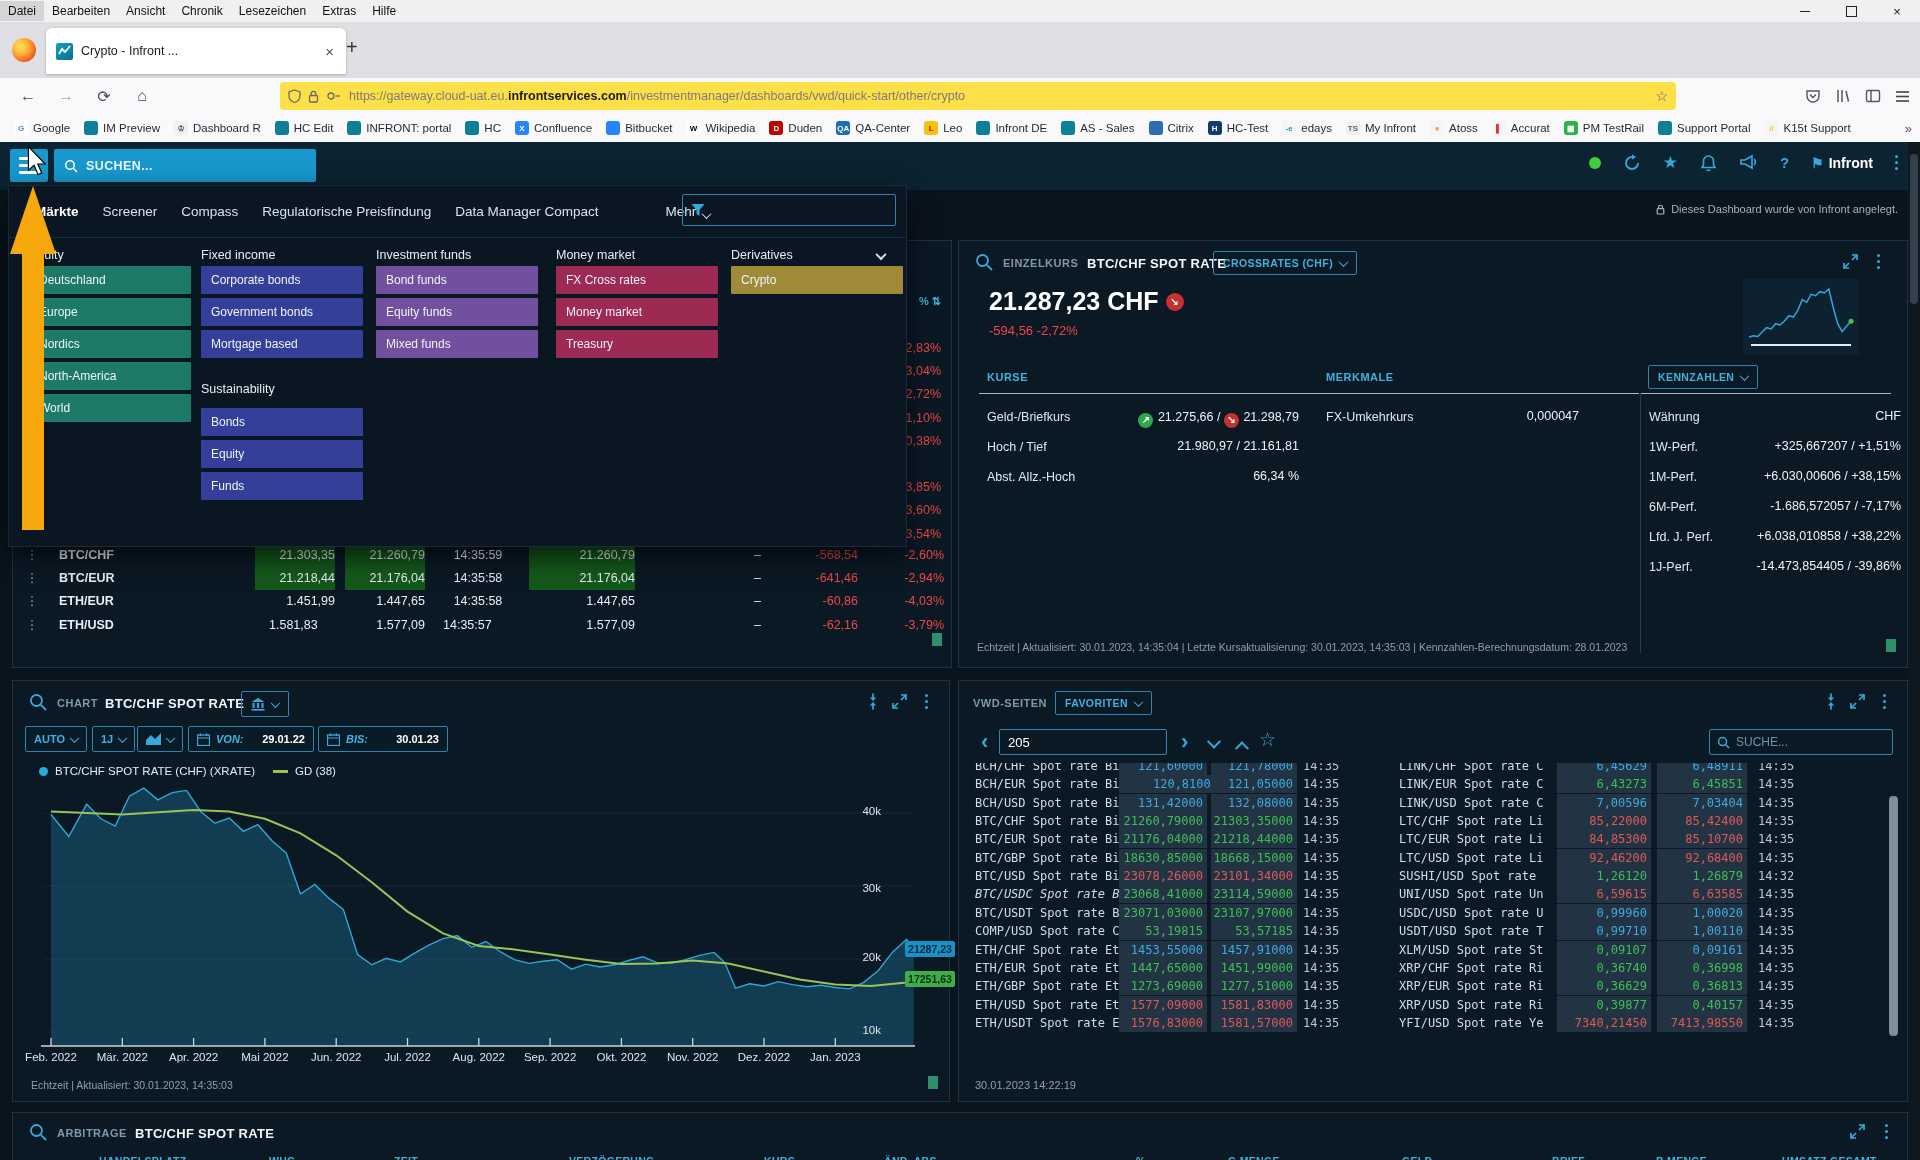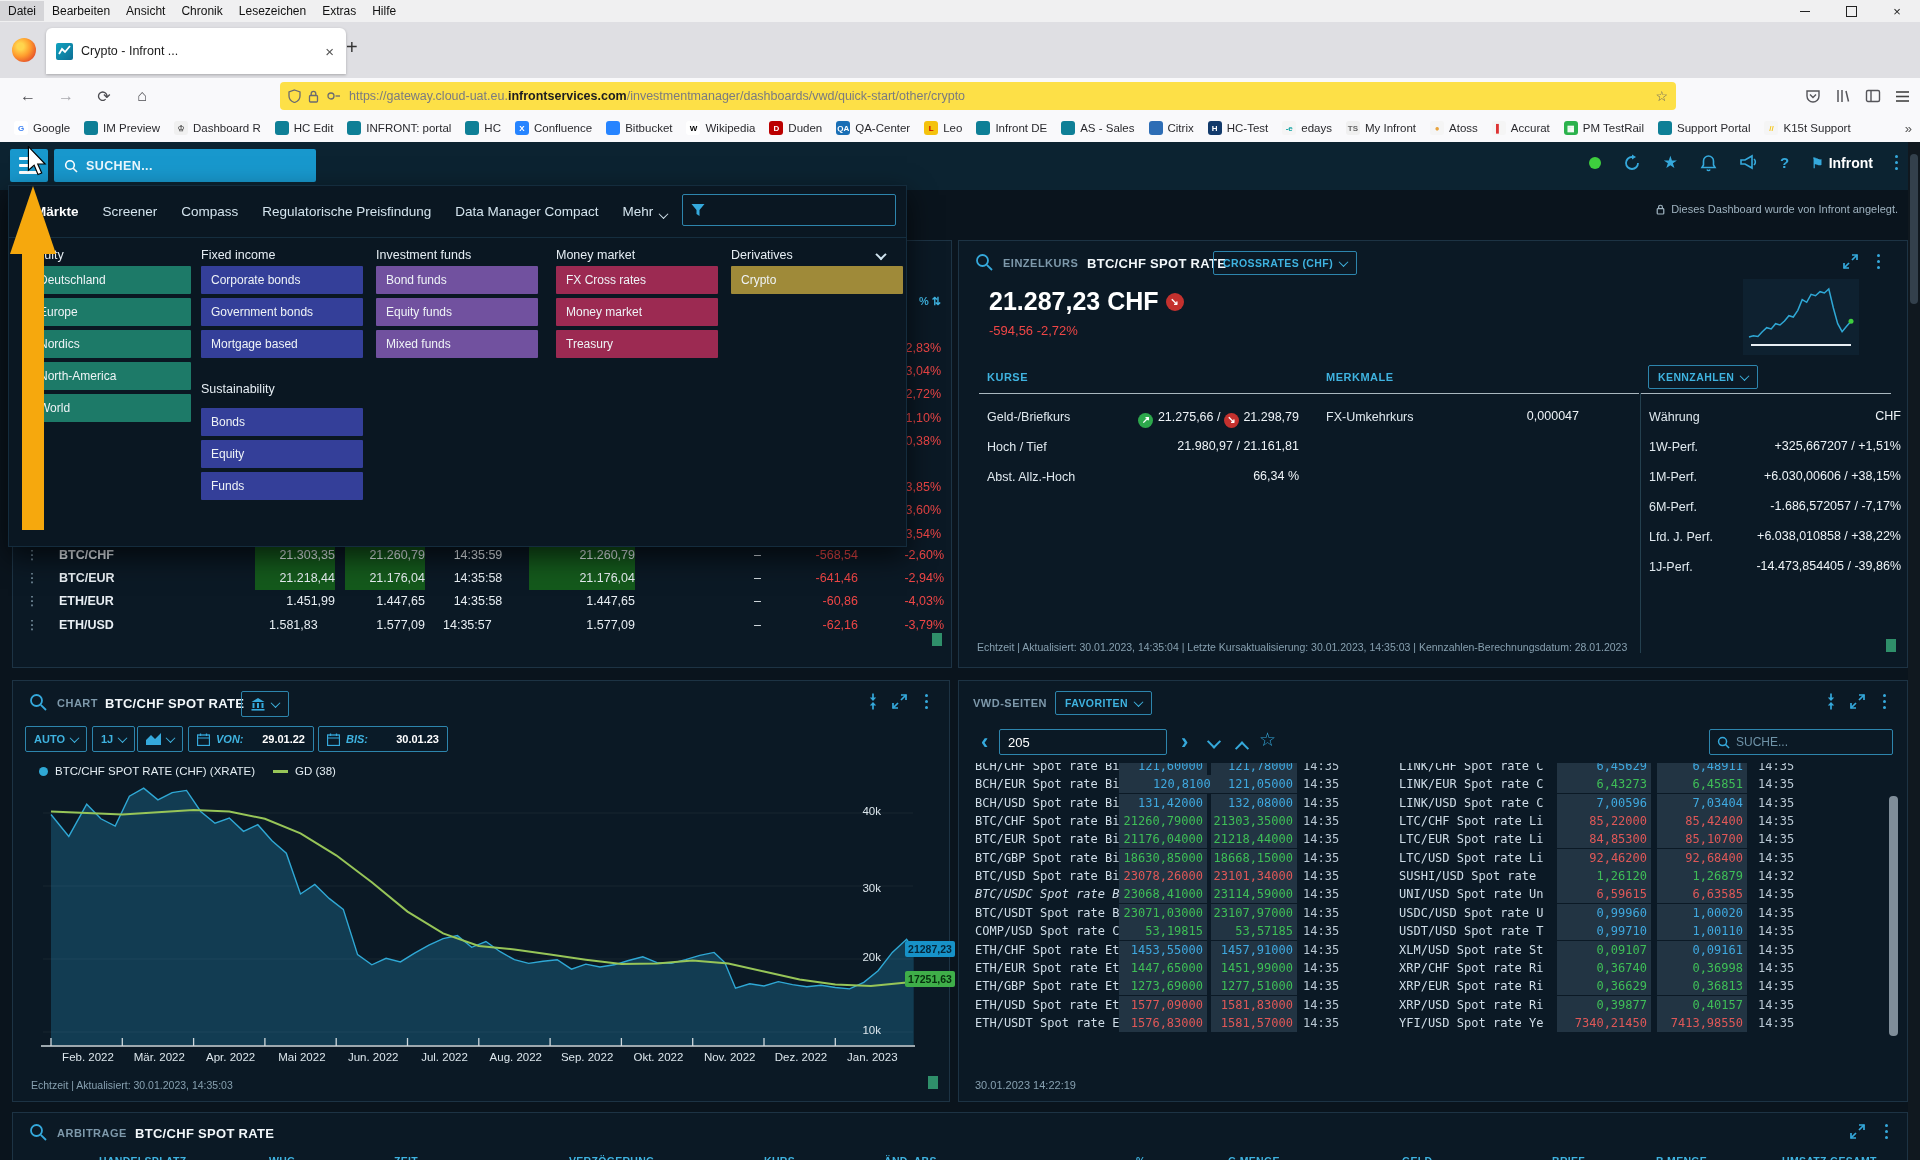"Mehr" div.mtab { margin-left: none -> 43px }
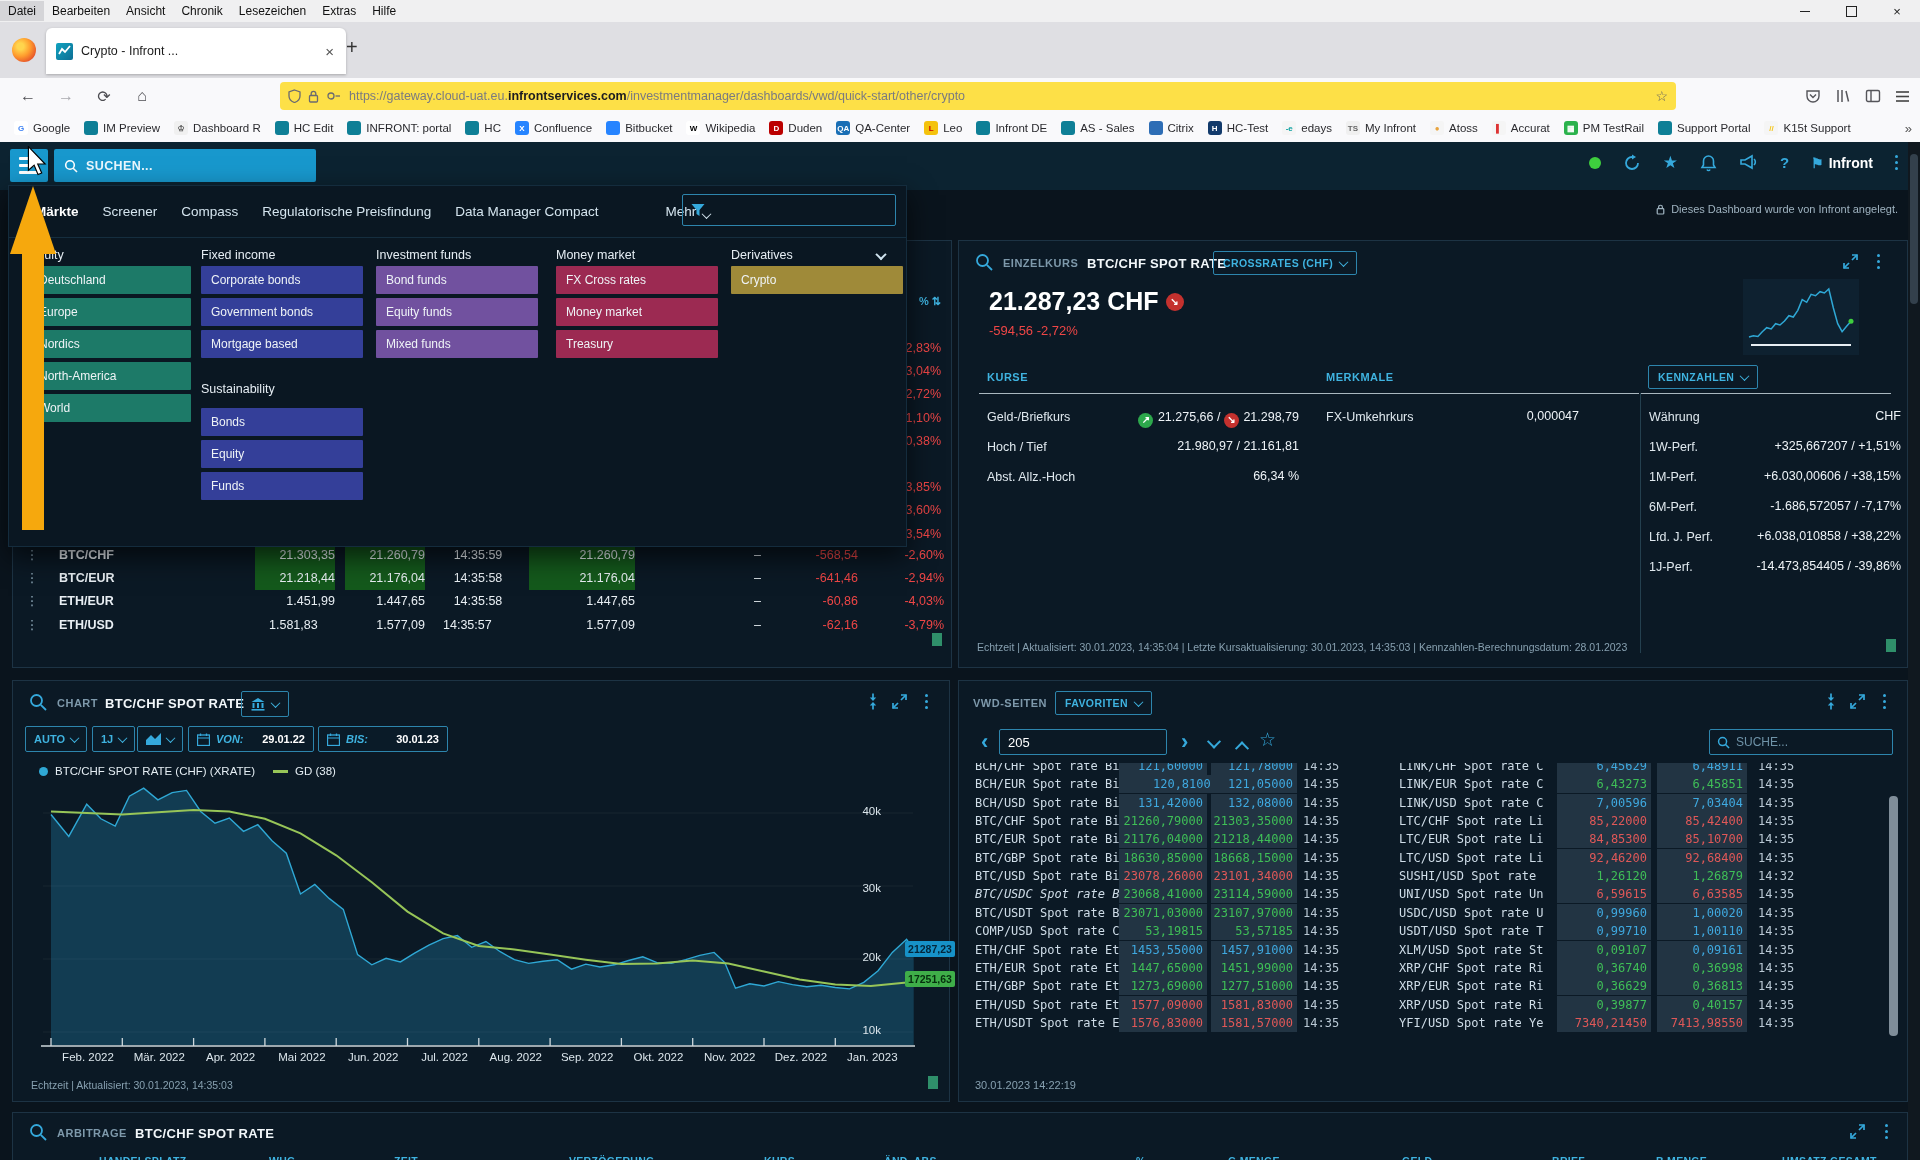"Feb. 2022" .xlab { margin-left: 37px -> none }
